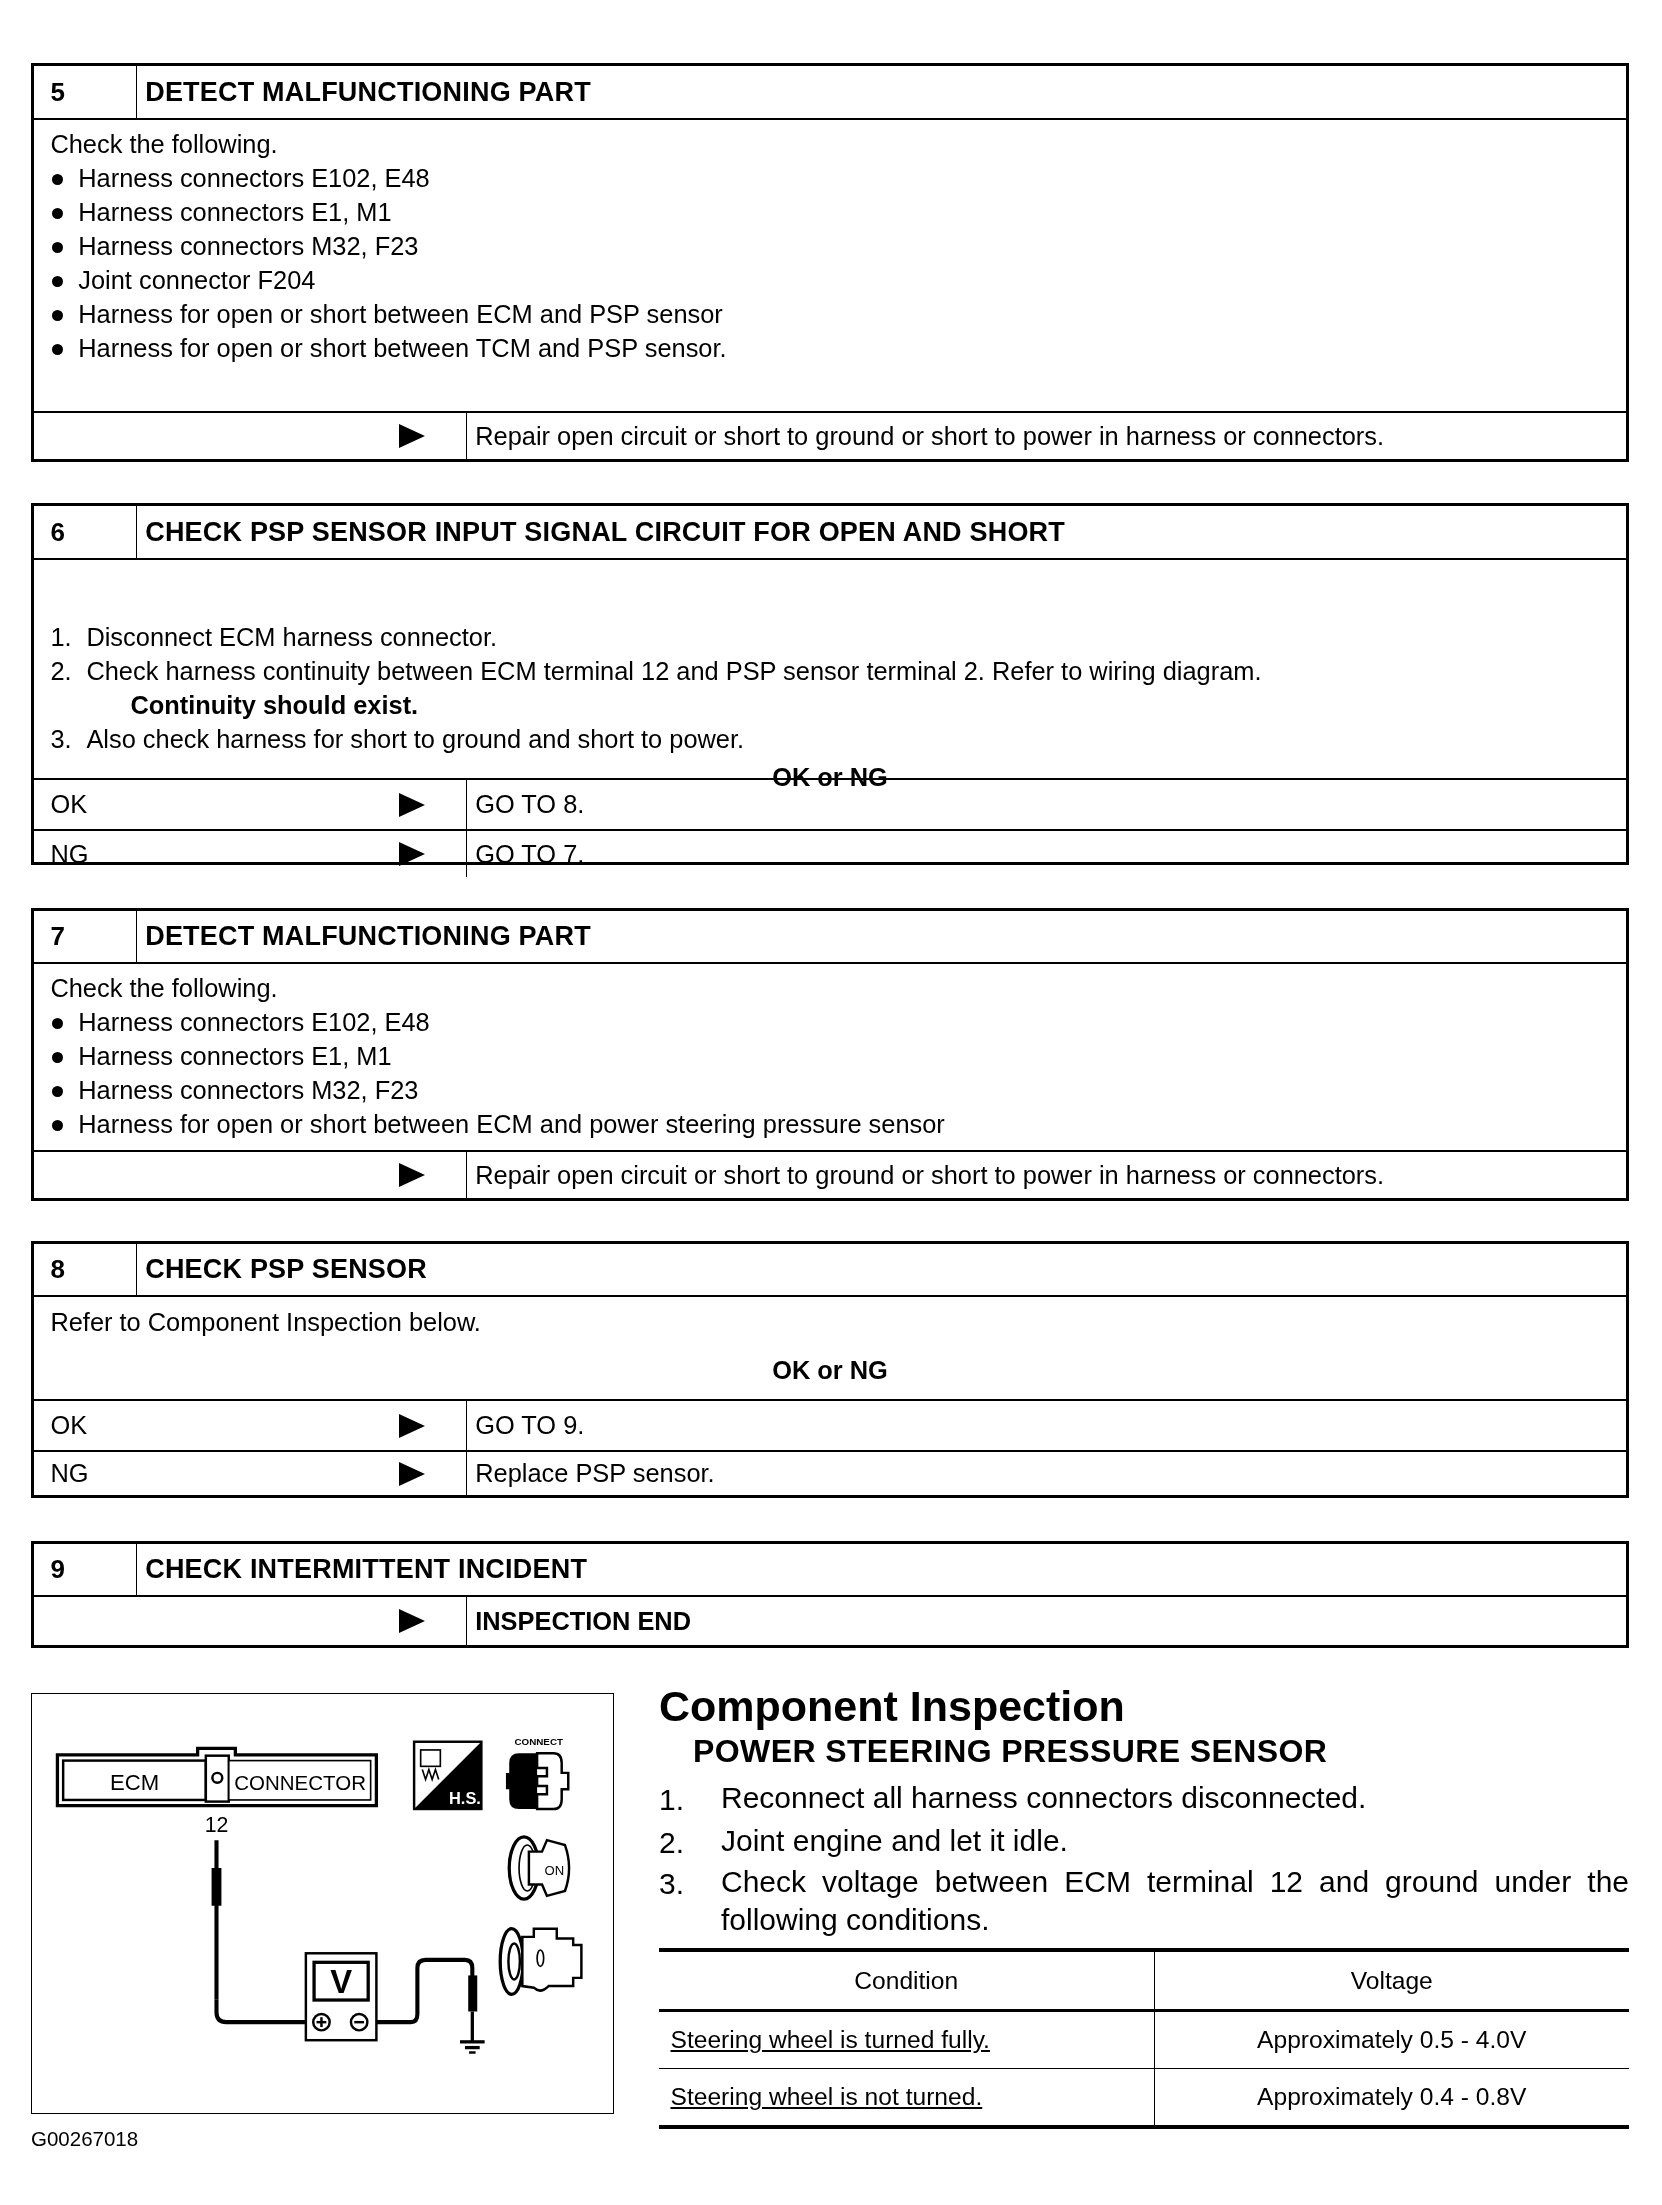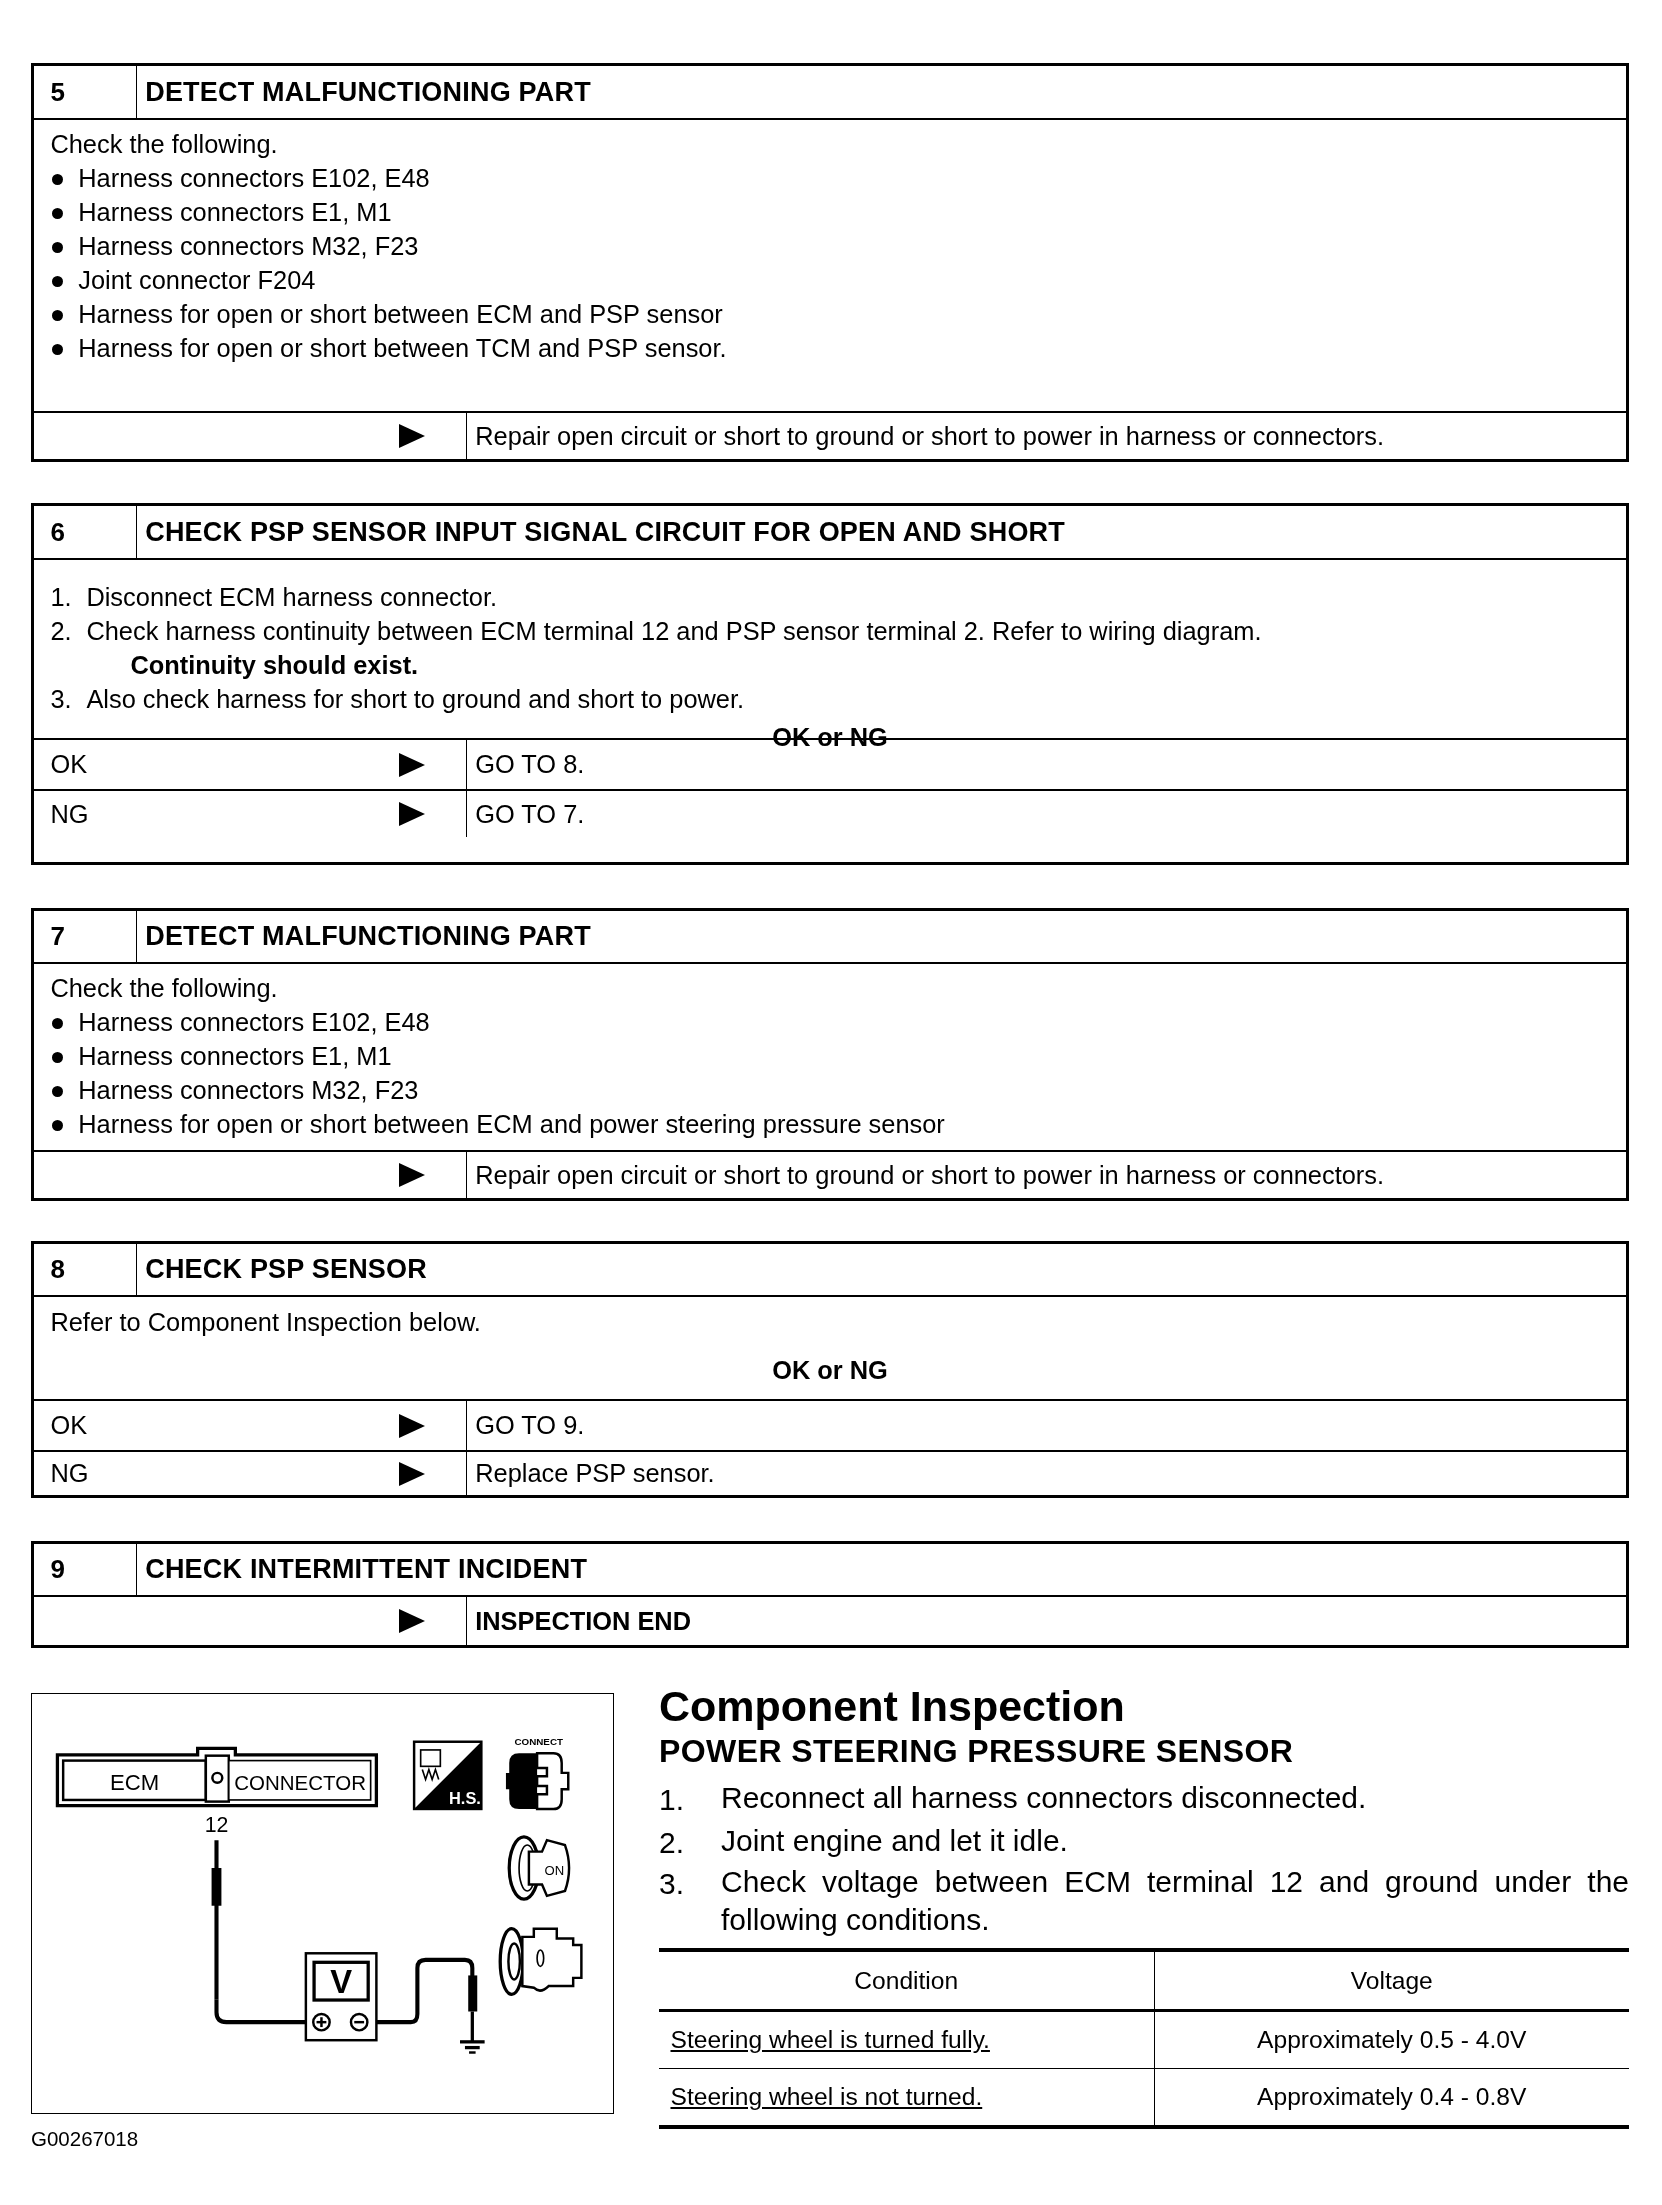"1. Disconnect ECM harness connector." div.body { margin-top: none -> 40px }
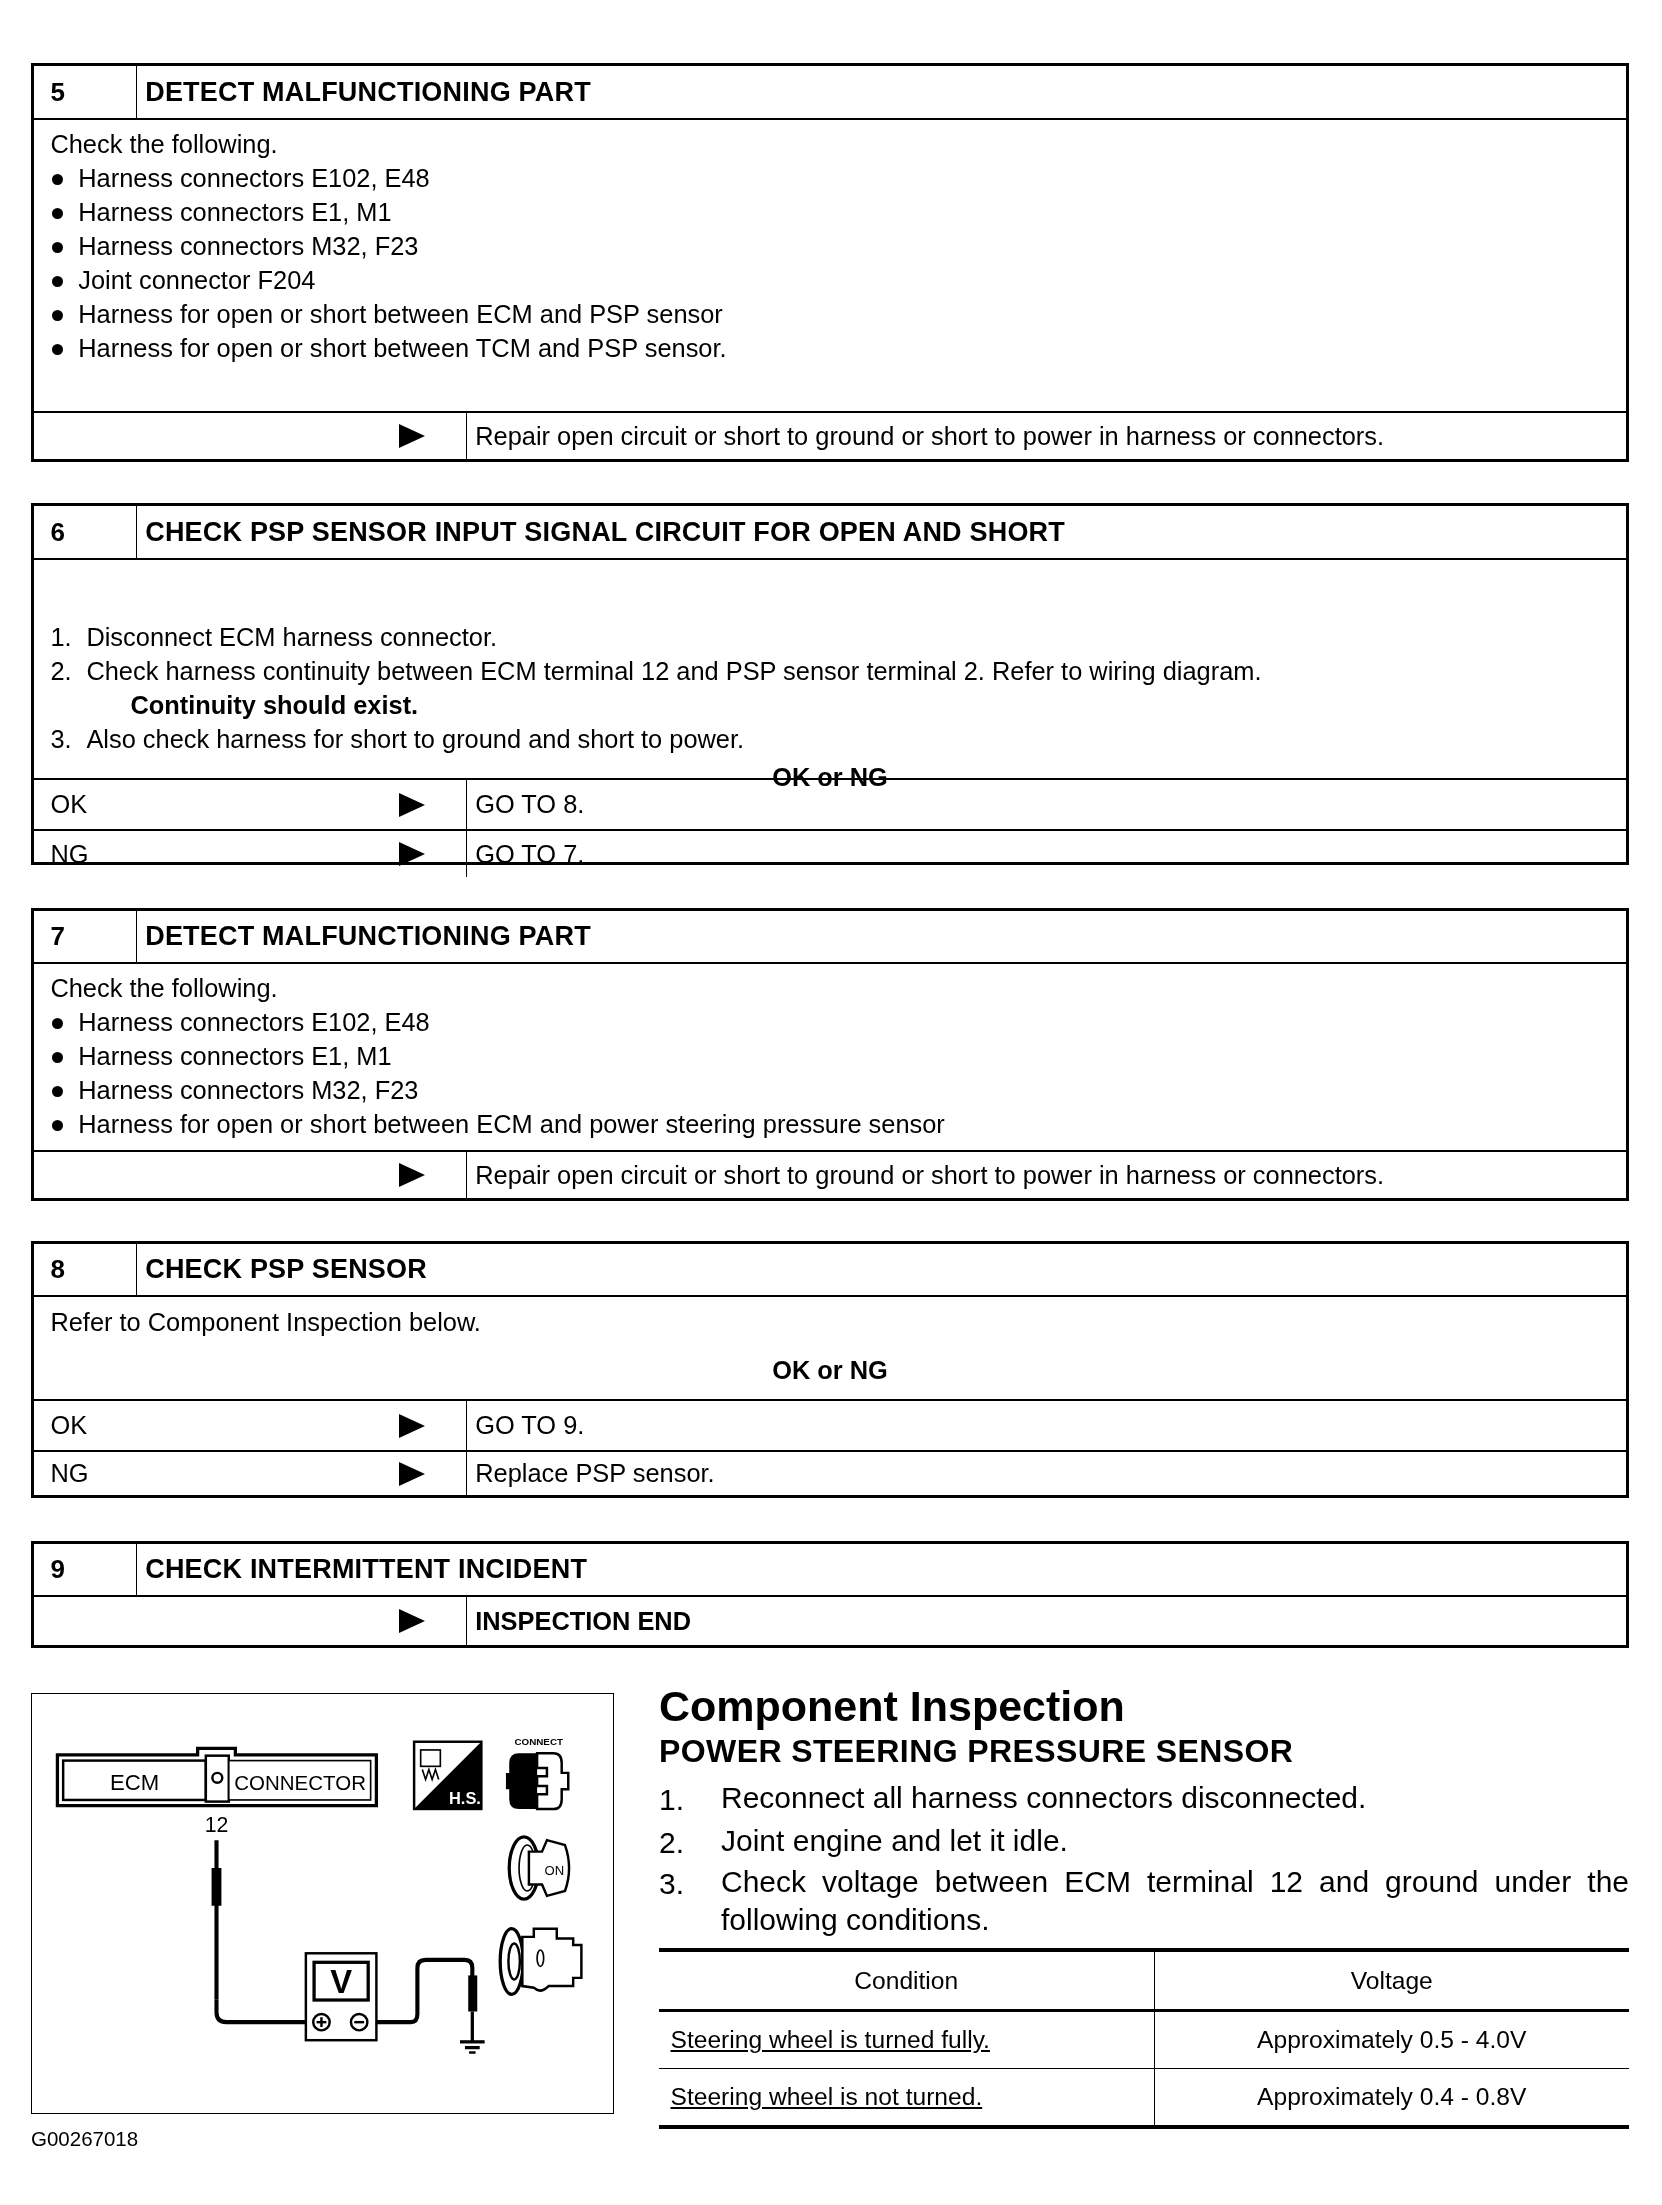"POWER STEERING PRESSURE SENSOR" .ci-sub { margin-left: none -> 34px }
